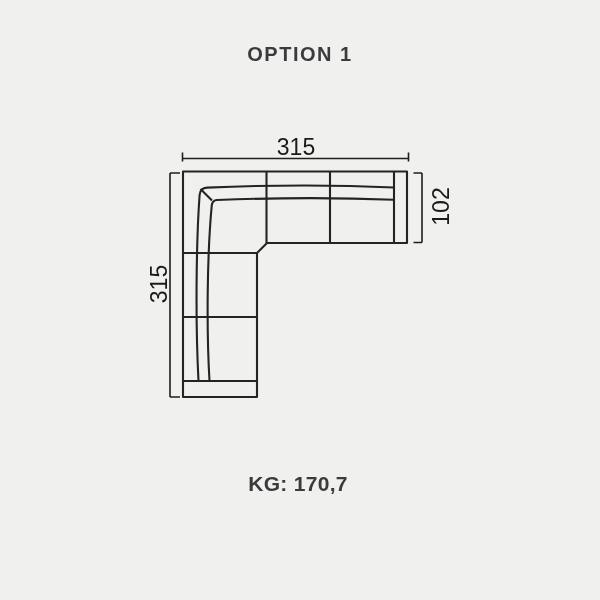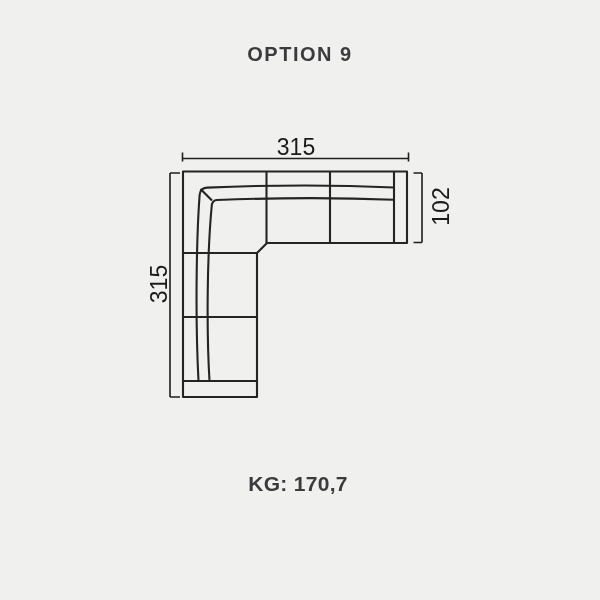"OPTION 9" div.title { text: 9 -> 1 }
